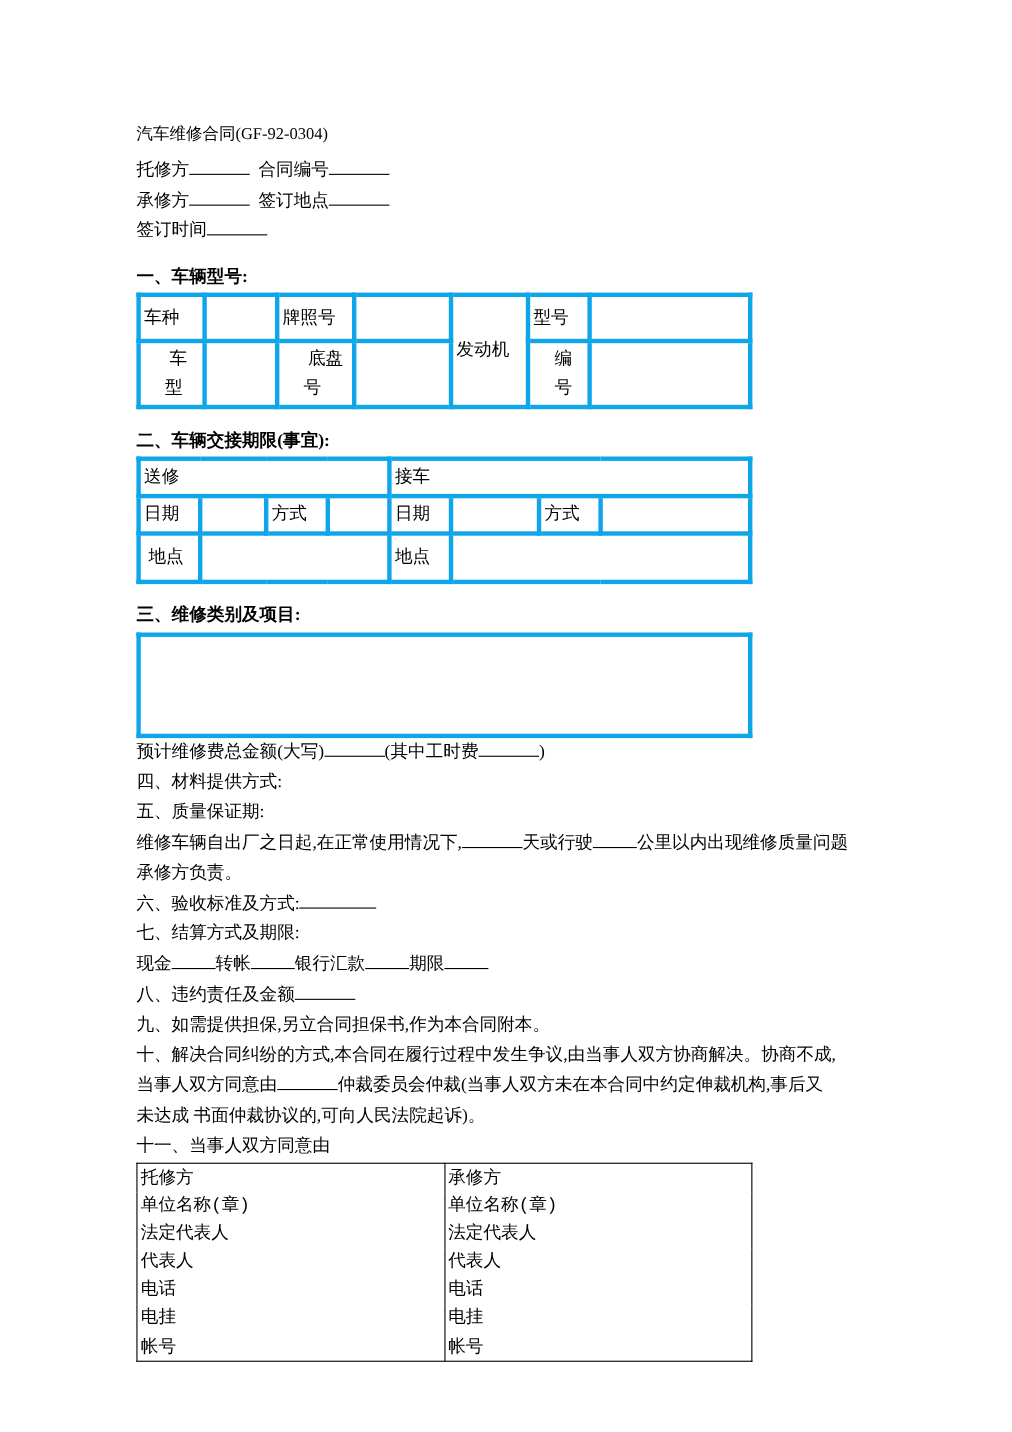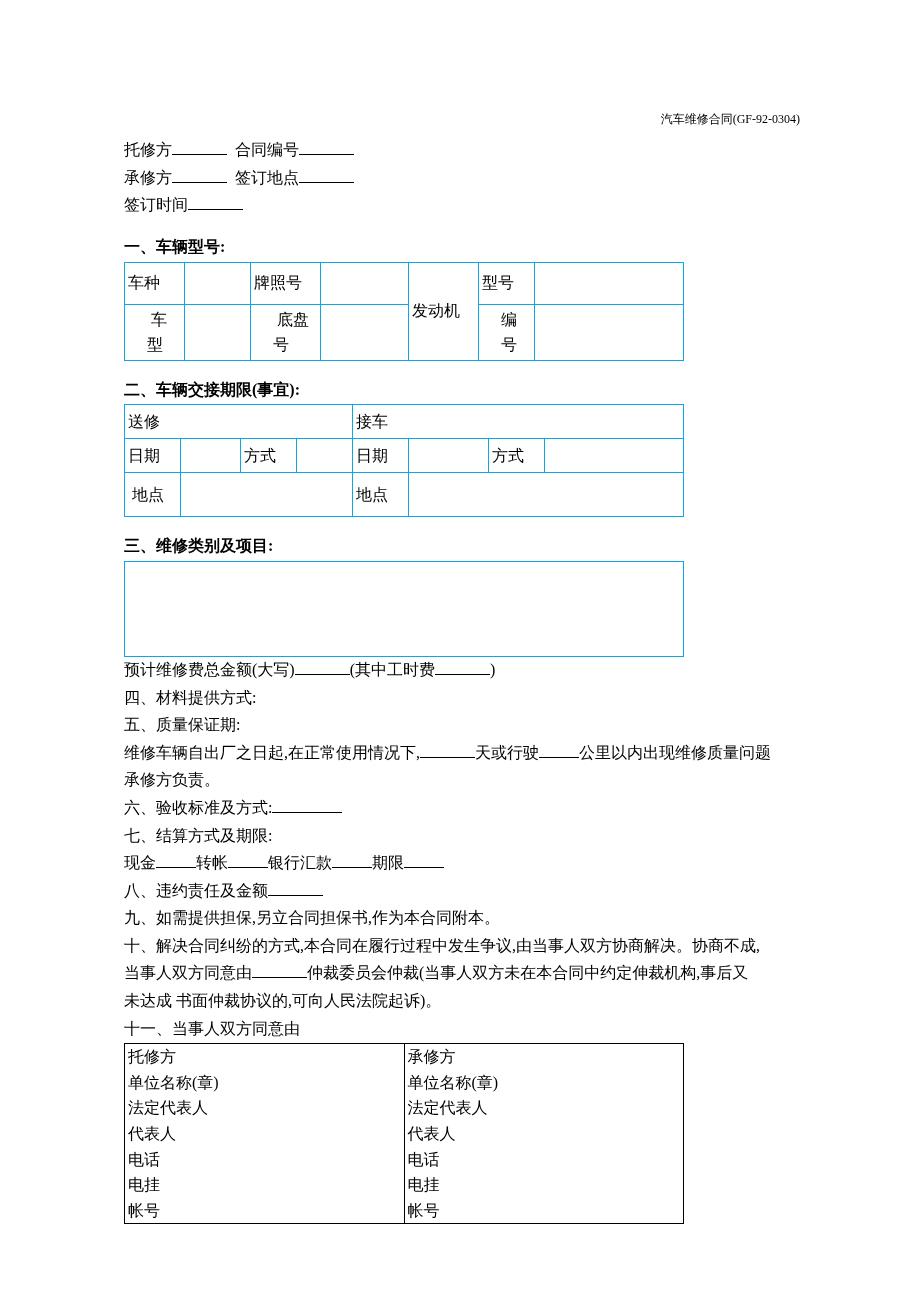"汽车维修合同(GF-92-0304)" .title { font-size: 12px -> 15px; text-align: right -> left }
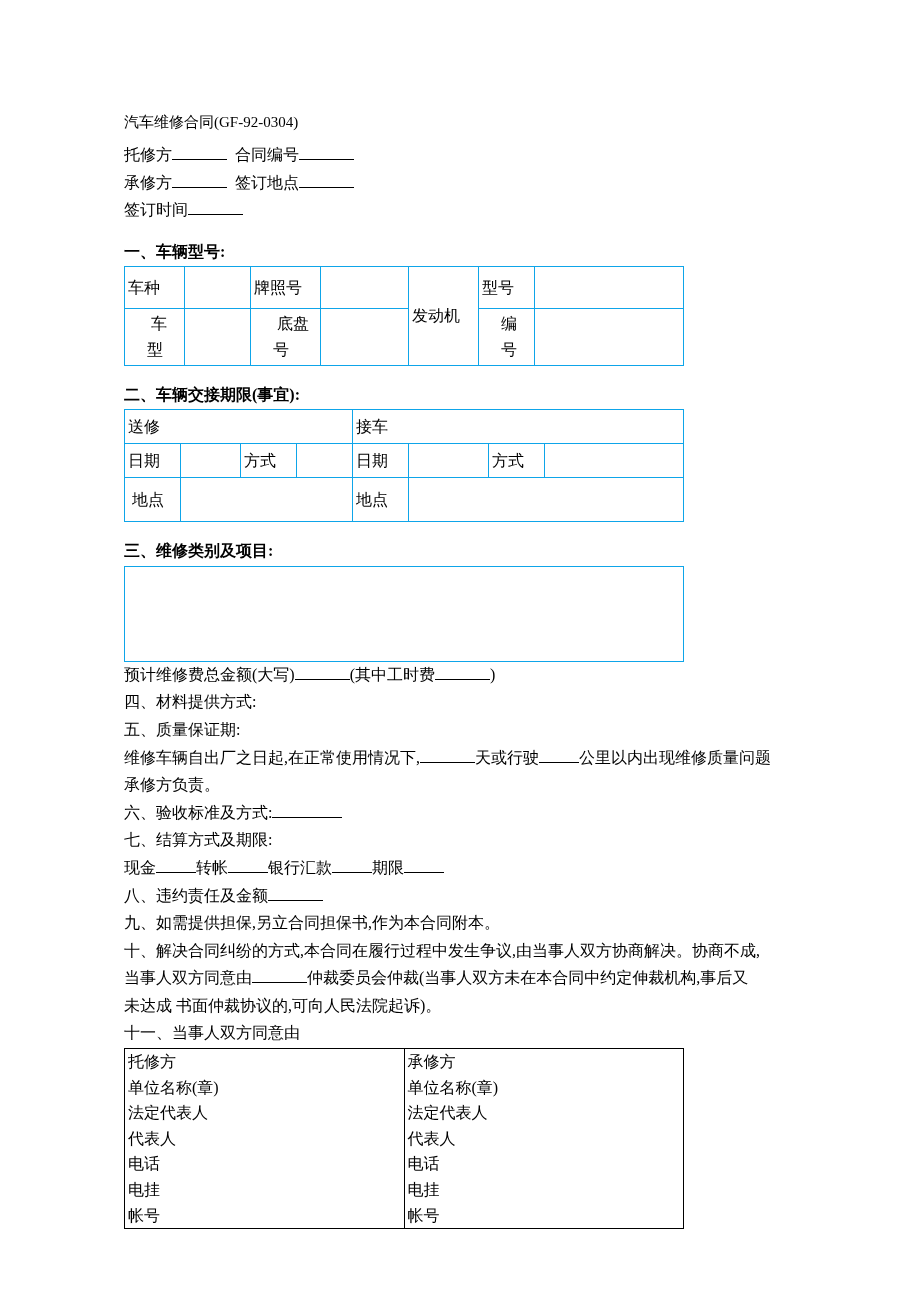"车种" td { border: 1px solid #0ea5e9 -> 4px solid #0ea5e9 }
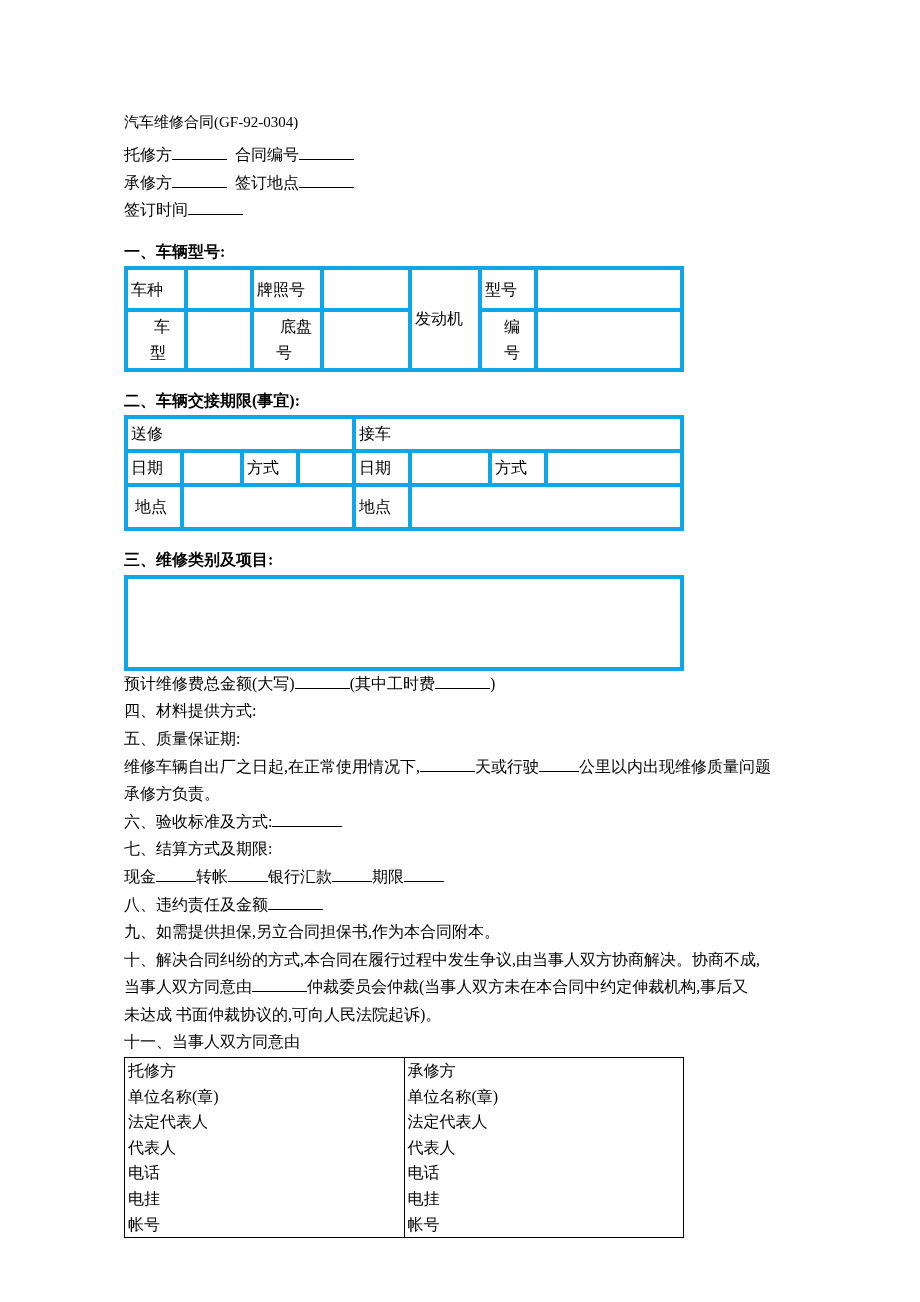"单位名称(章)" .t4 tr:not(:first-child):not(:last-child) td { font-family: none -> Liberation Mono, monospace }
